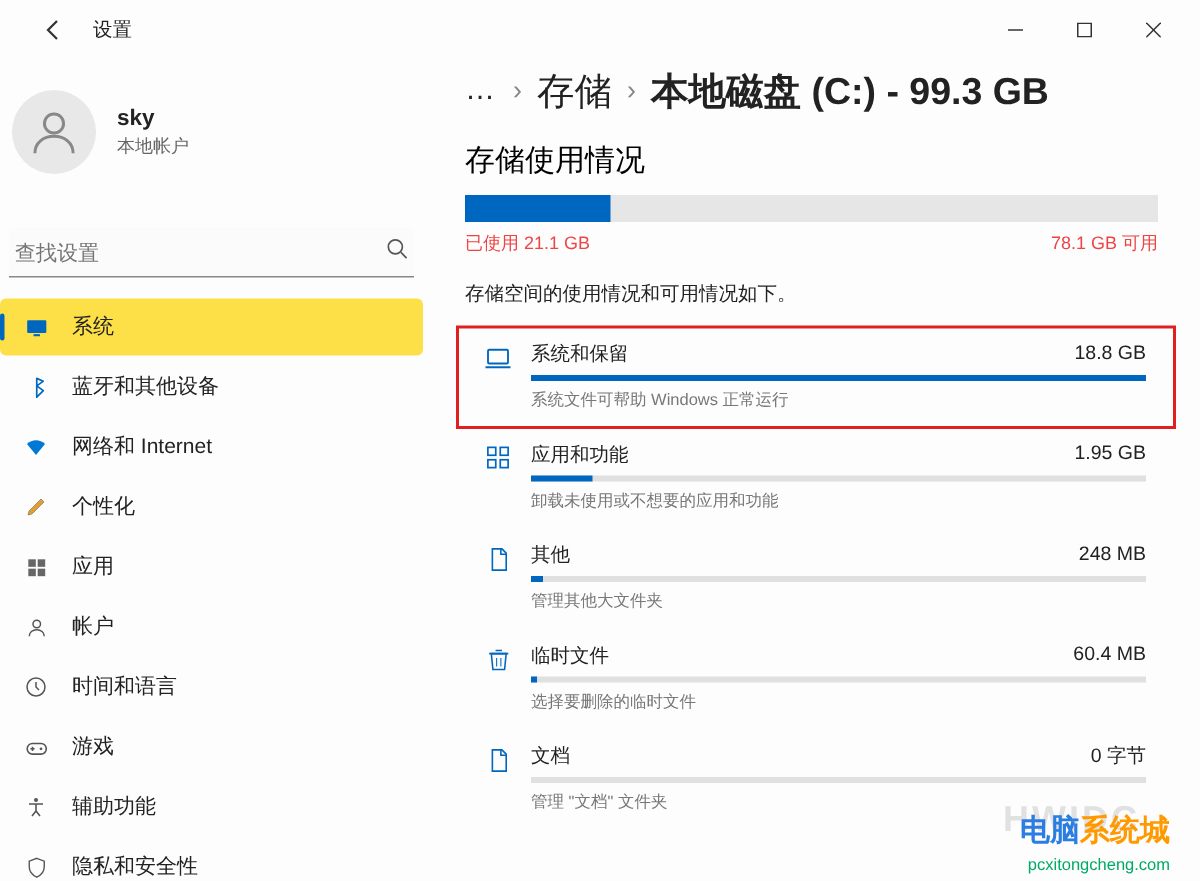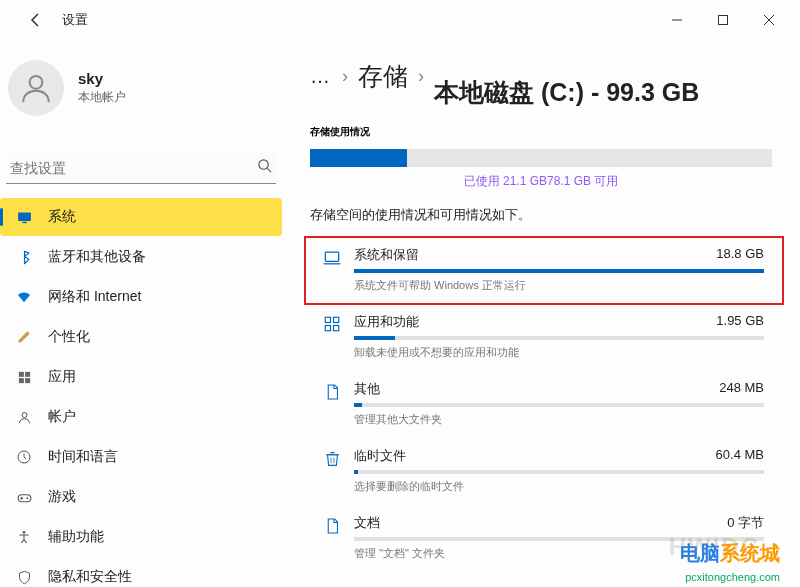"本地磁盘 (C:) - 99.3 GB" .breadcrumb .bold { margin-top: 32px -> none }
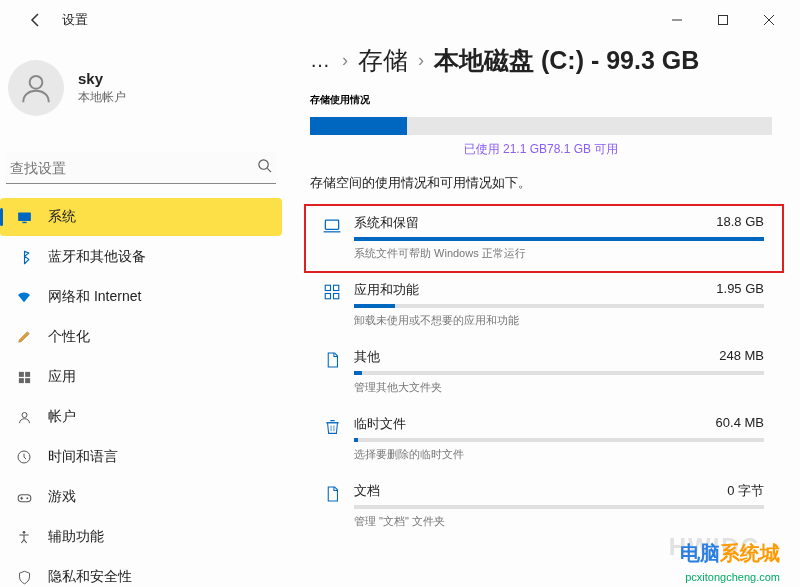"存储使用情况" .section-title { font-size: 10px -> 20px; font-weight: 700 -> 400 }
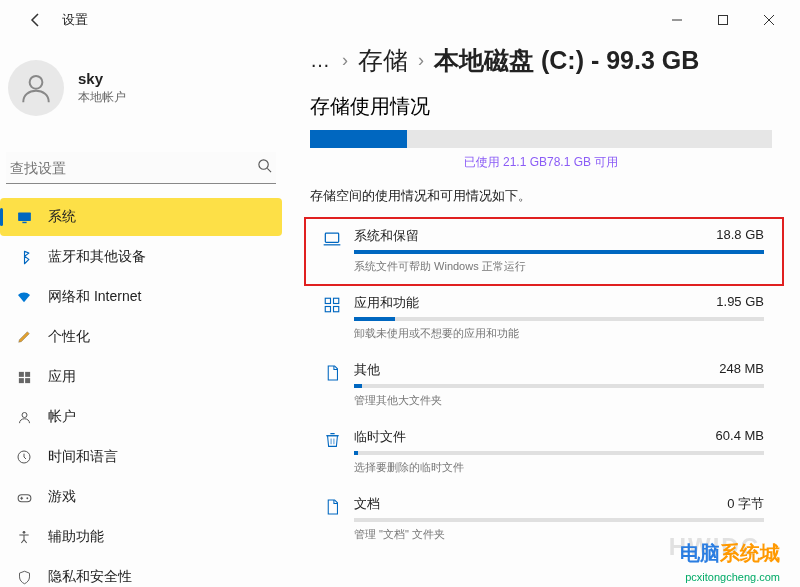"已使用 21.1 GB" .usage-labels { color: #8b5cf6 -> #ef4444; justify-content: center -> space-between }
